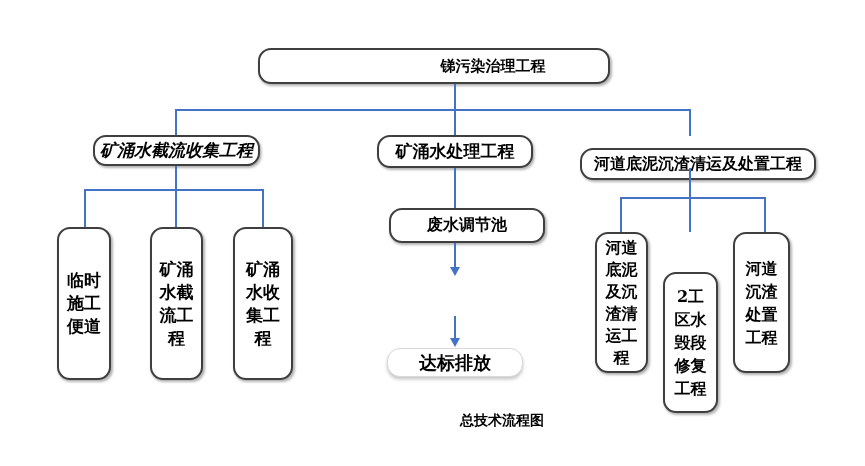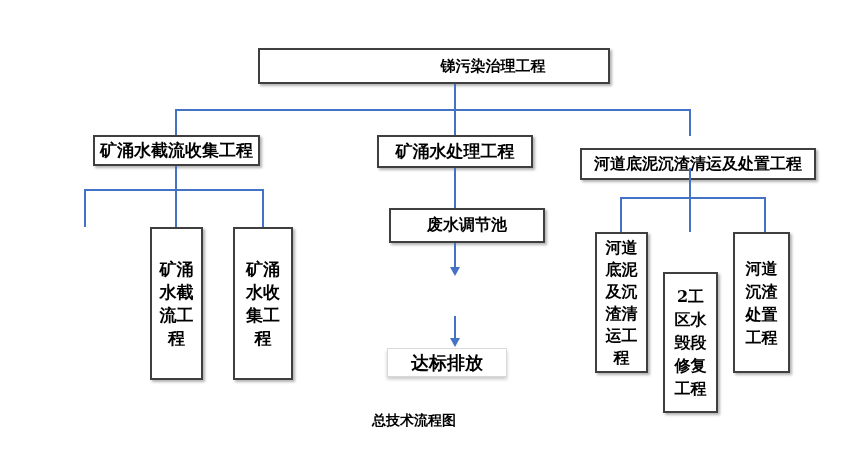"锑污染治理工程" .box { border-radius: 0 -> 13px }
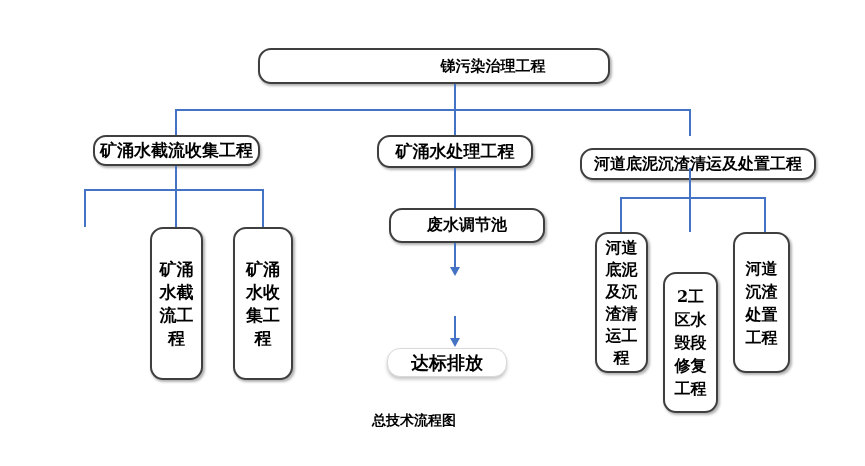"矿涌水截流收集工程" div.box { font-style: none -> italic }
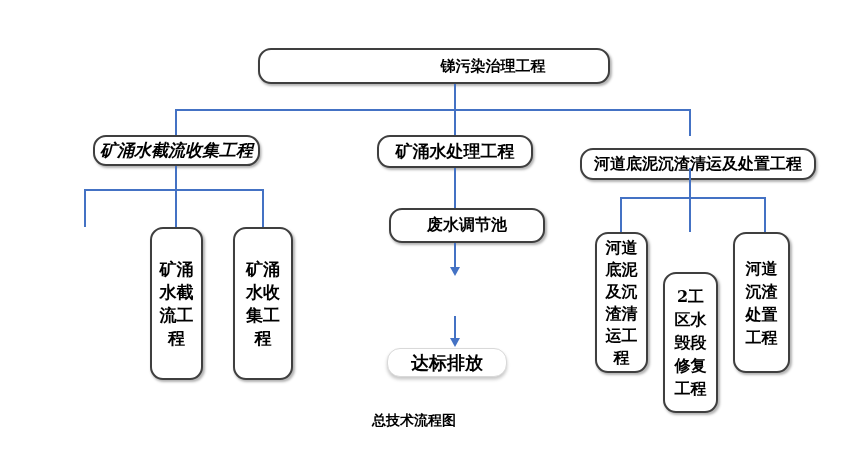"临时" div.box { html: none -> <div> <span>临时 施工 便道</span> </div> }
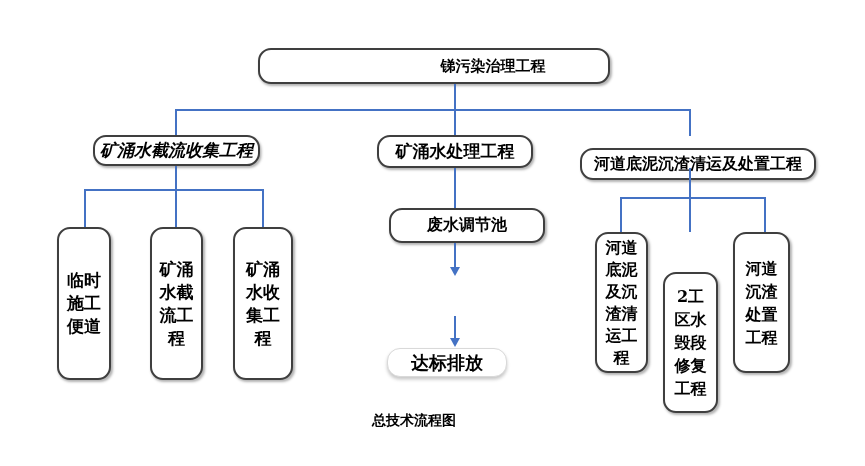"达标排放" div.box { width: 120px -> 136px }
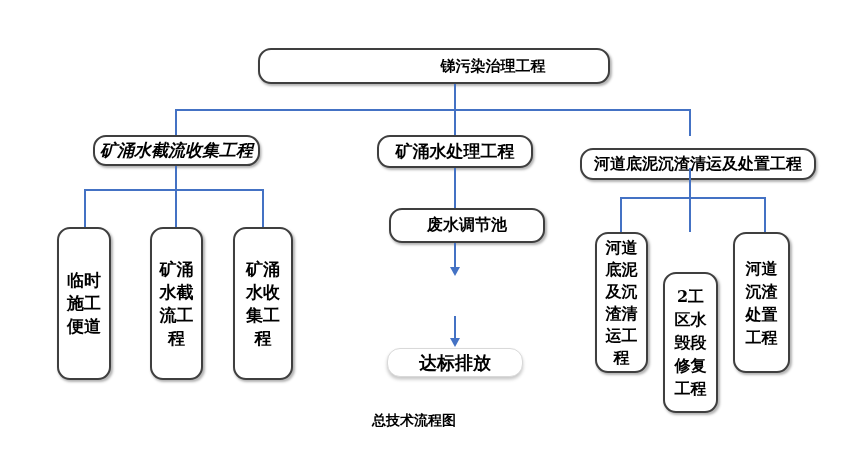"总技术流程图" #caption { left: 372px -> 354px; text-align: left -> right }
